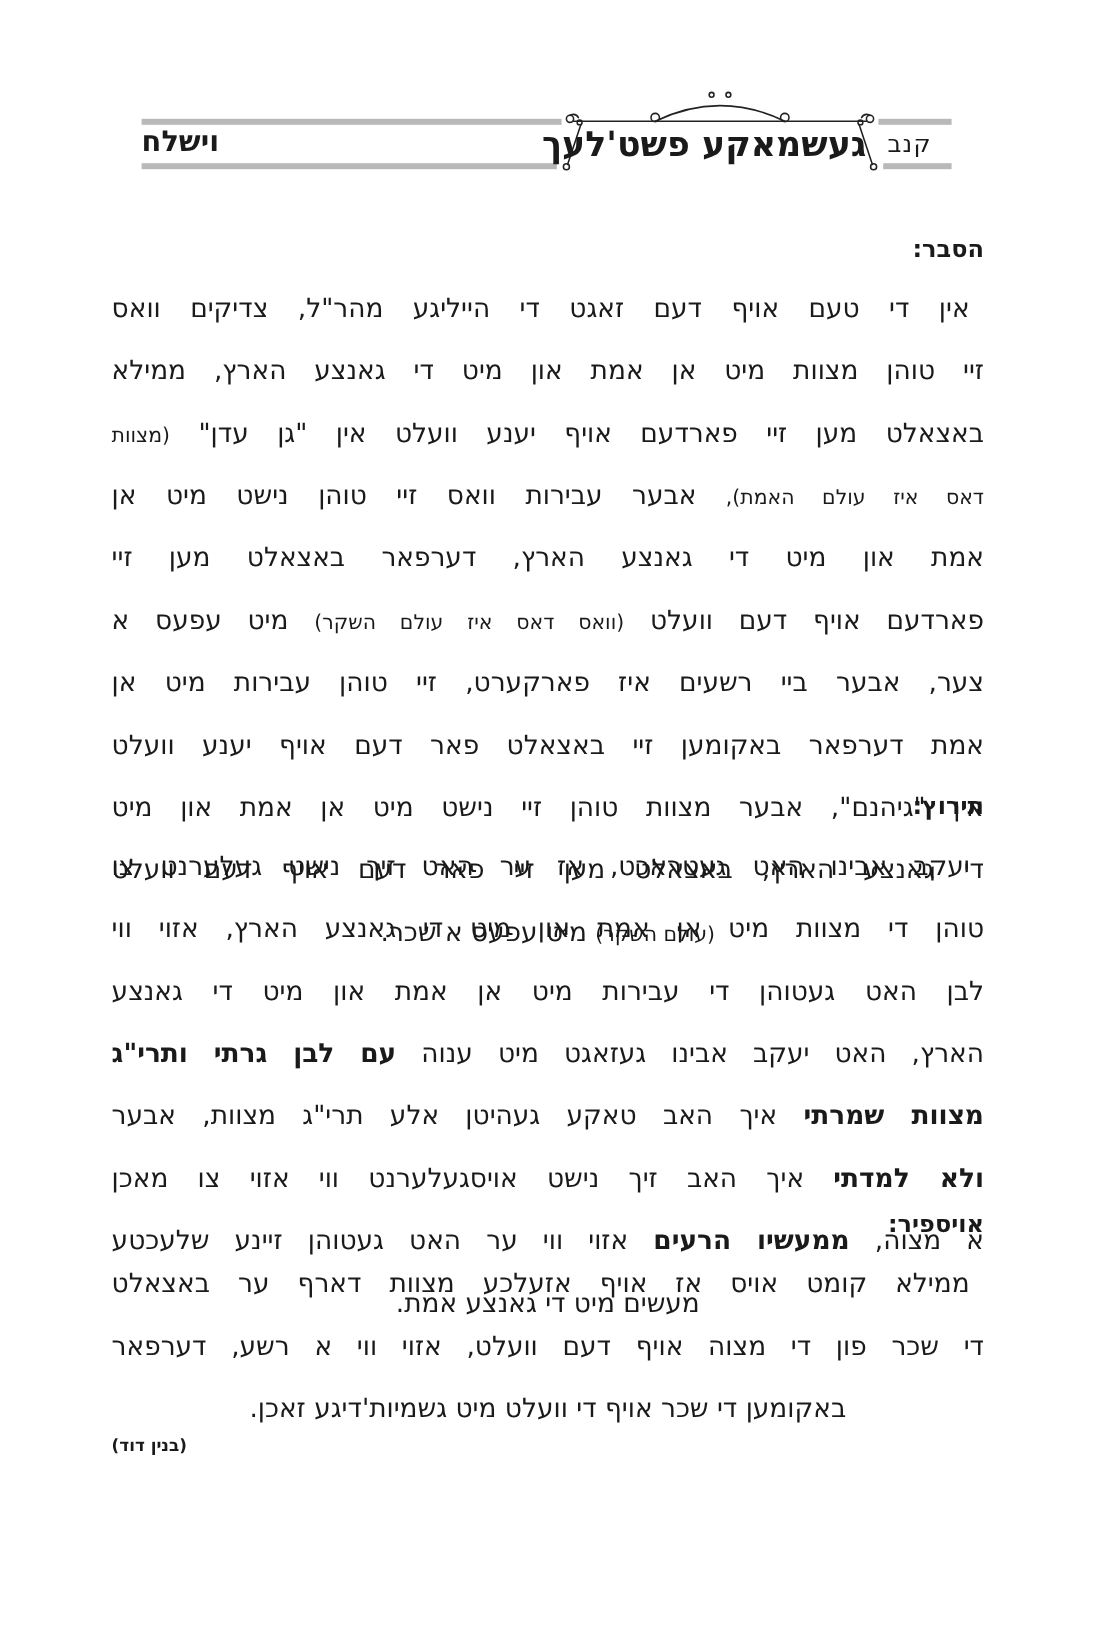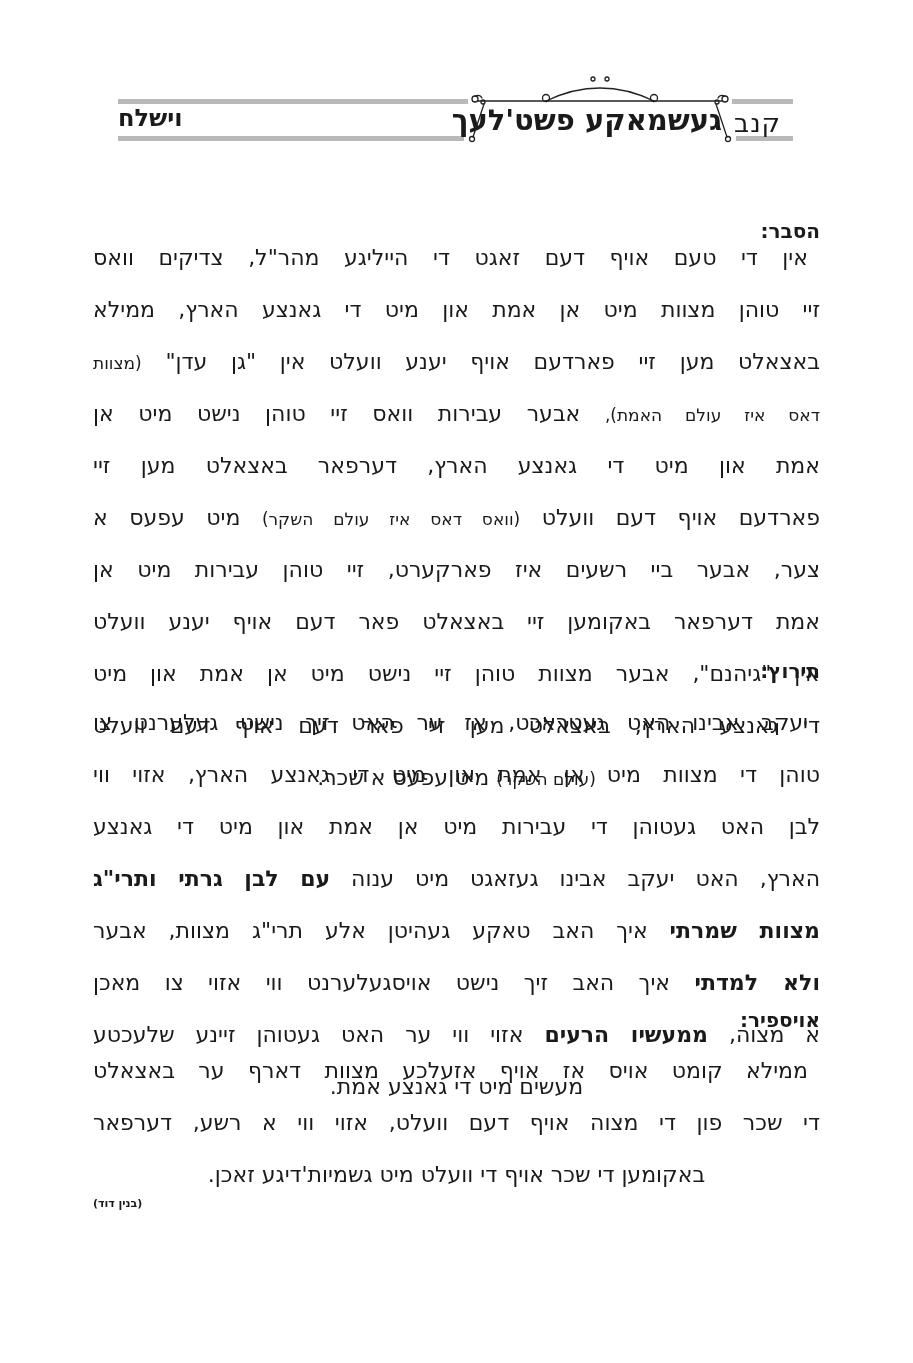"קנב" #page-number { font-size: 26px -> 20px }
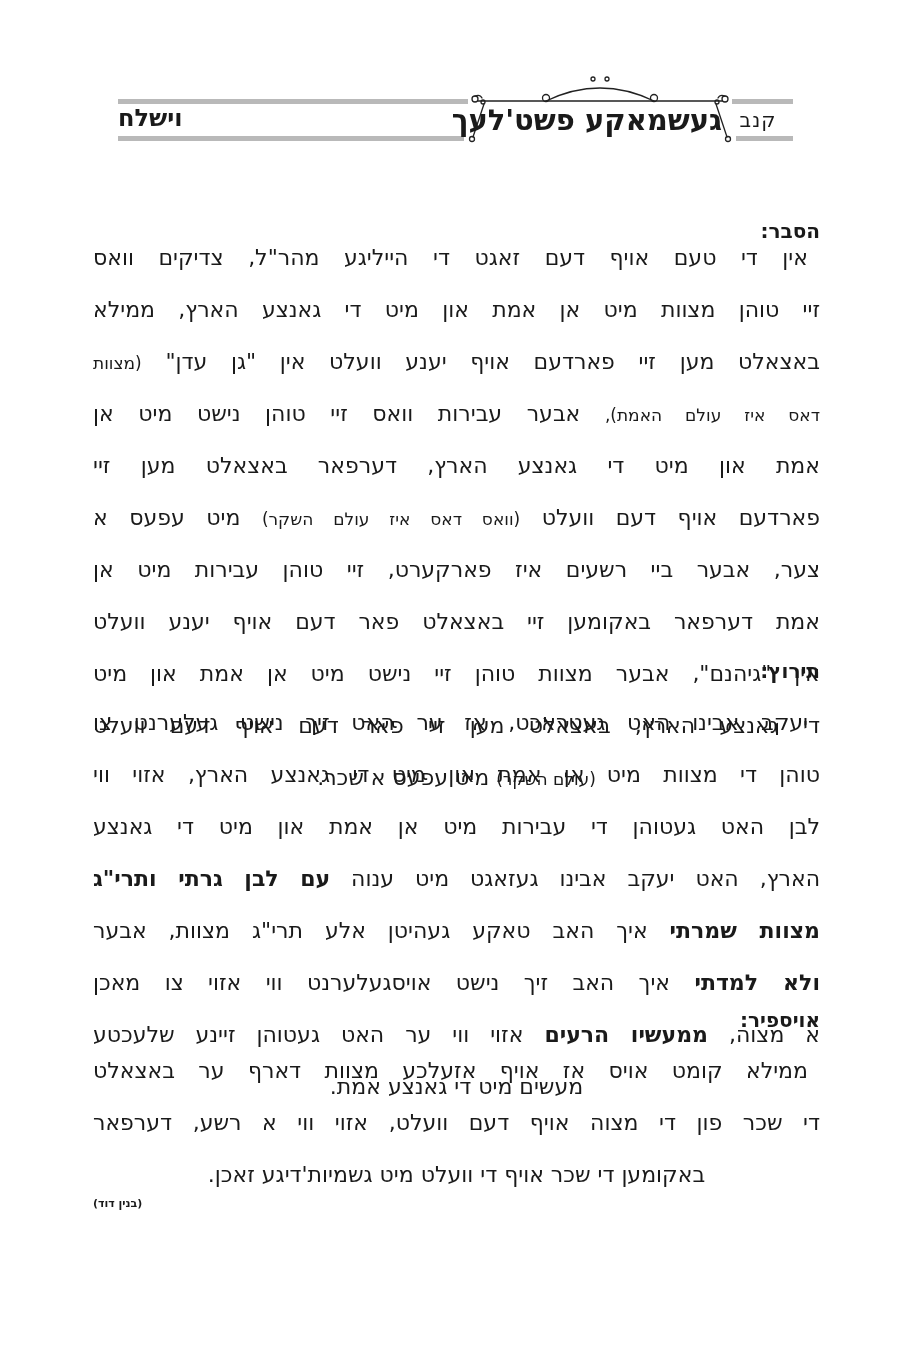"הסבר:" #sec1-heading { margin-top: 24px -> none }
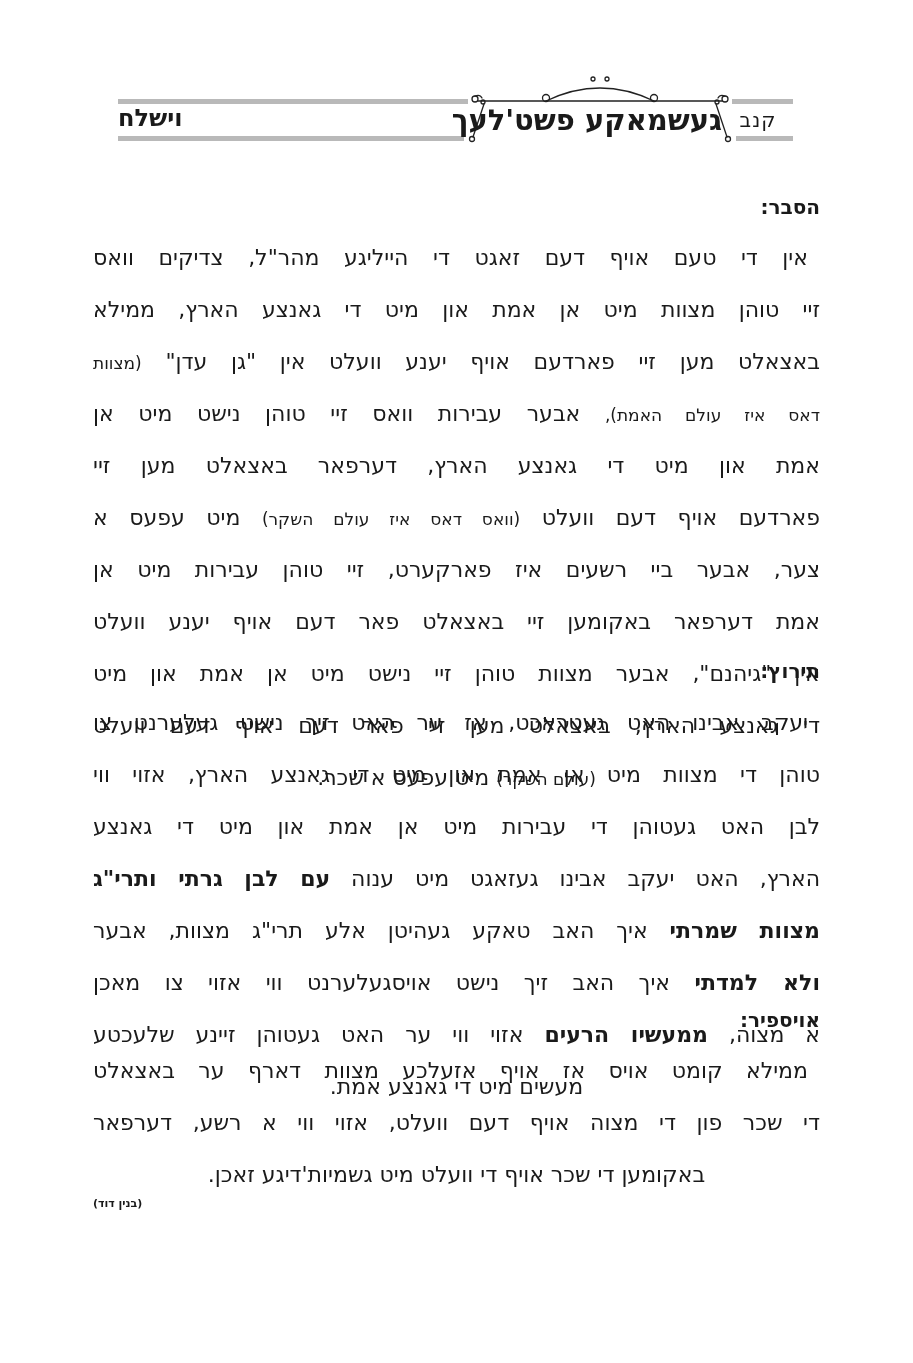"(בנין דוד)" #footer-source { font-size: 11px -> 14px }
